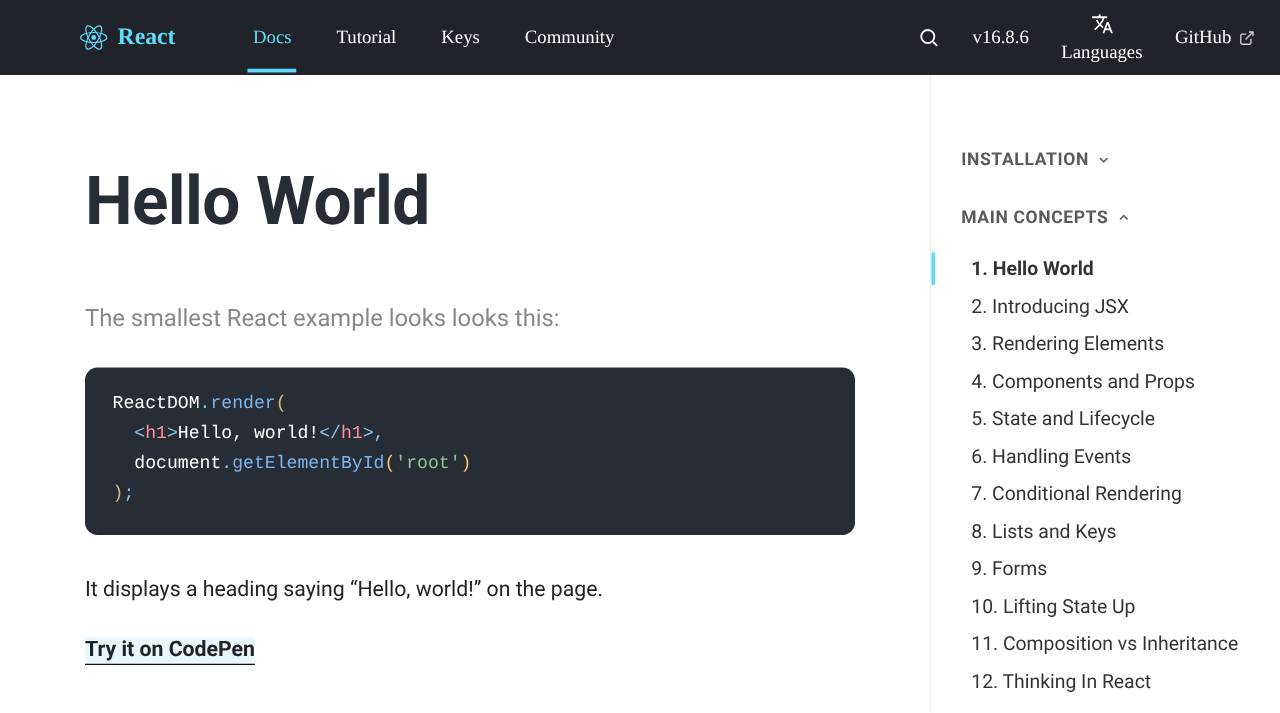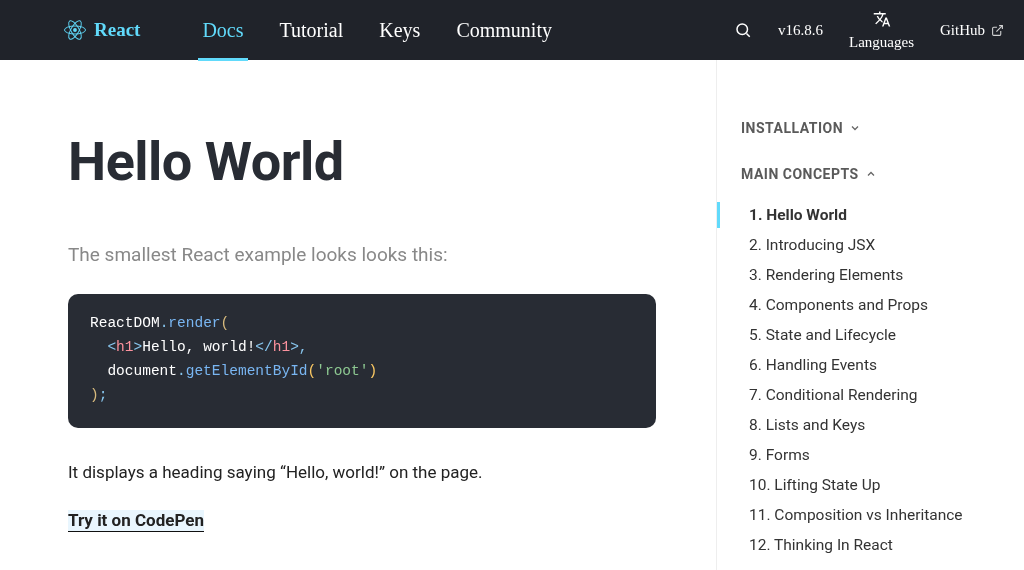"Docs" .nav-link { font-size: 20px -> 15px }
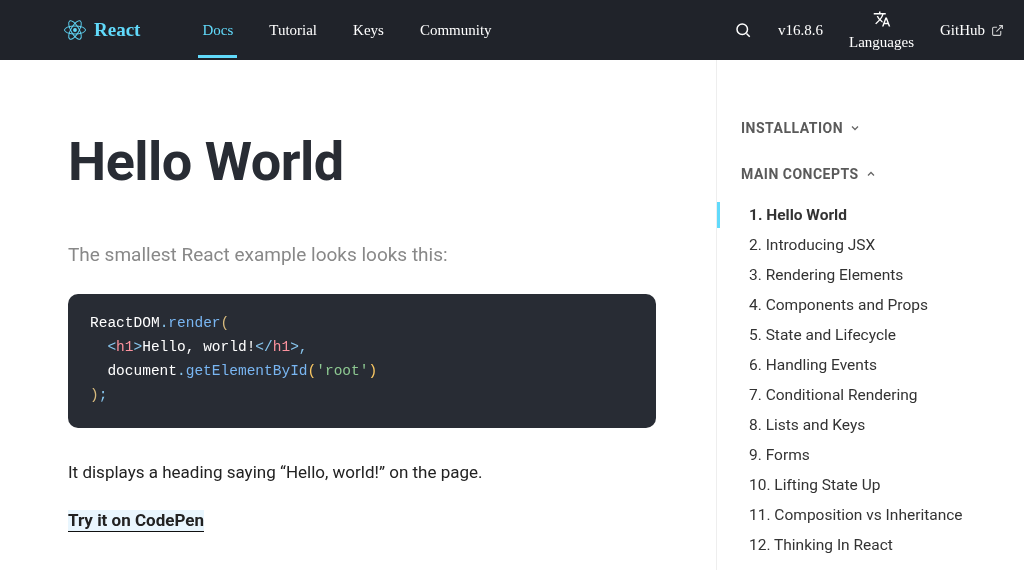"INSTALLATION" .sidebar { width: 308px -> 280px }
